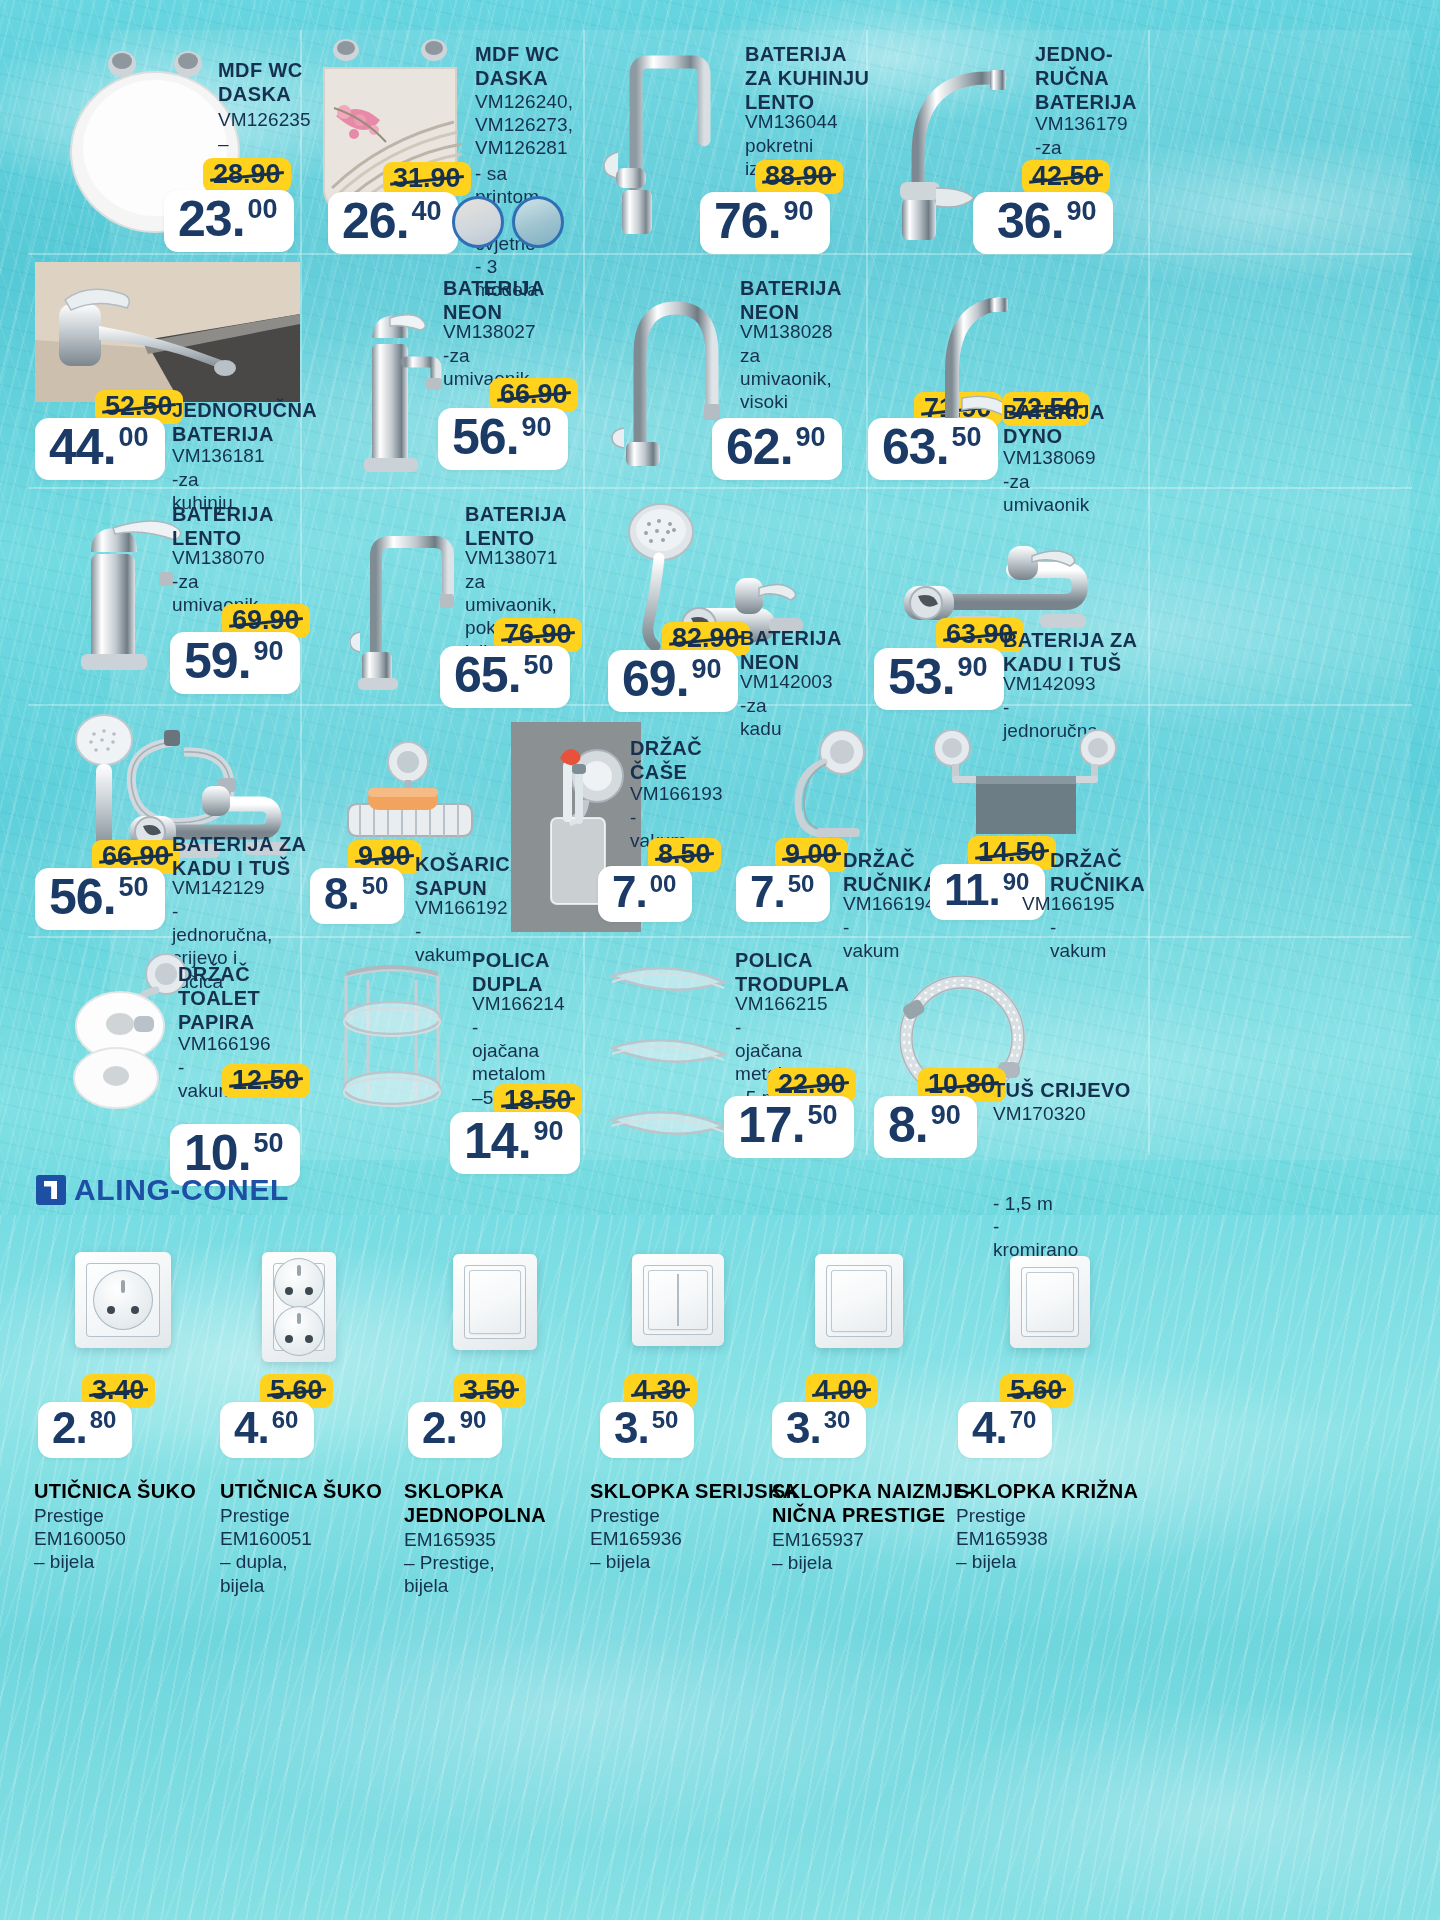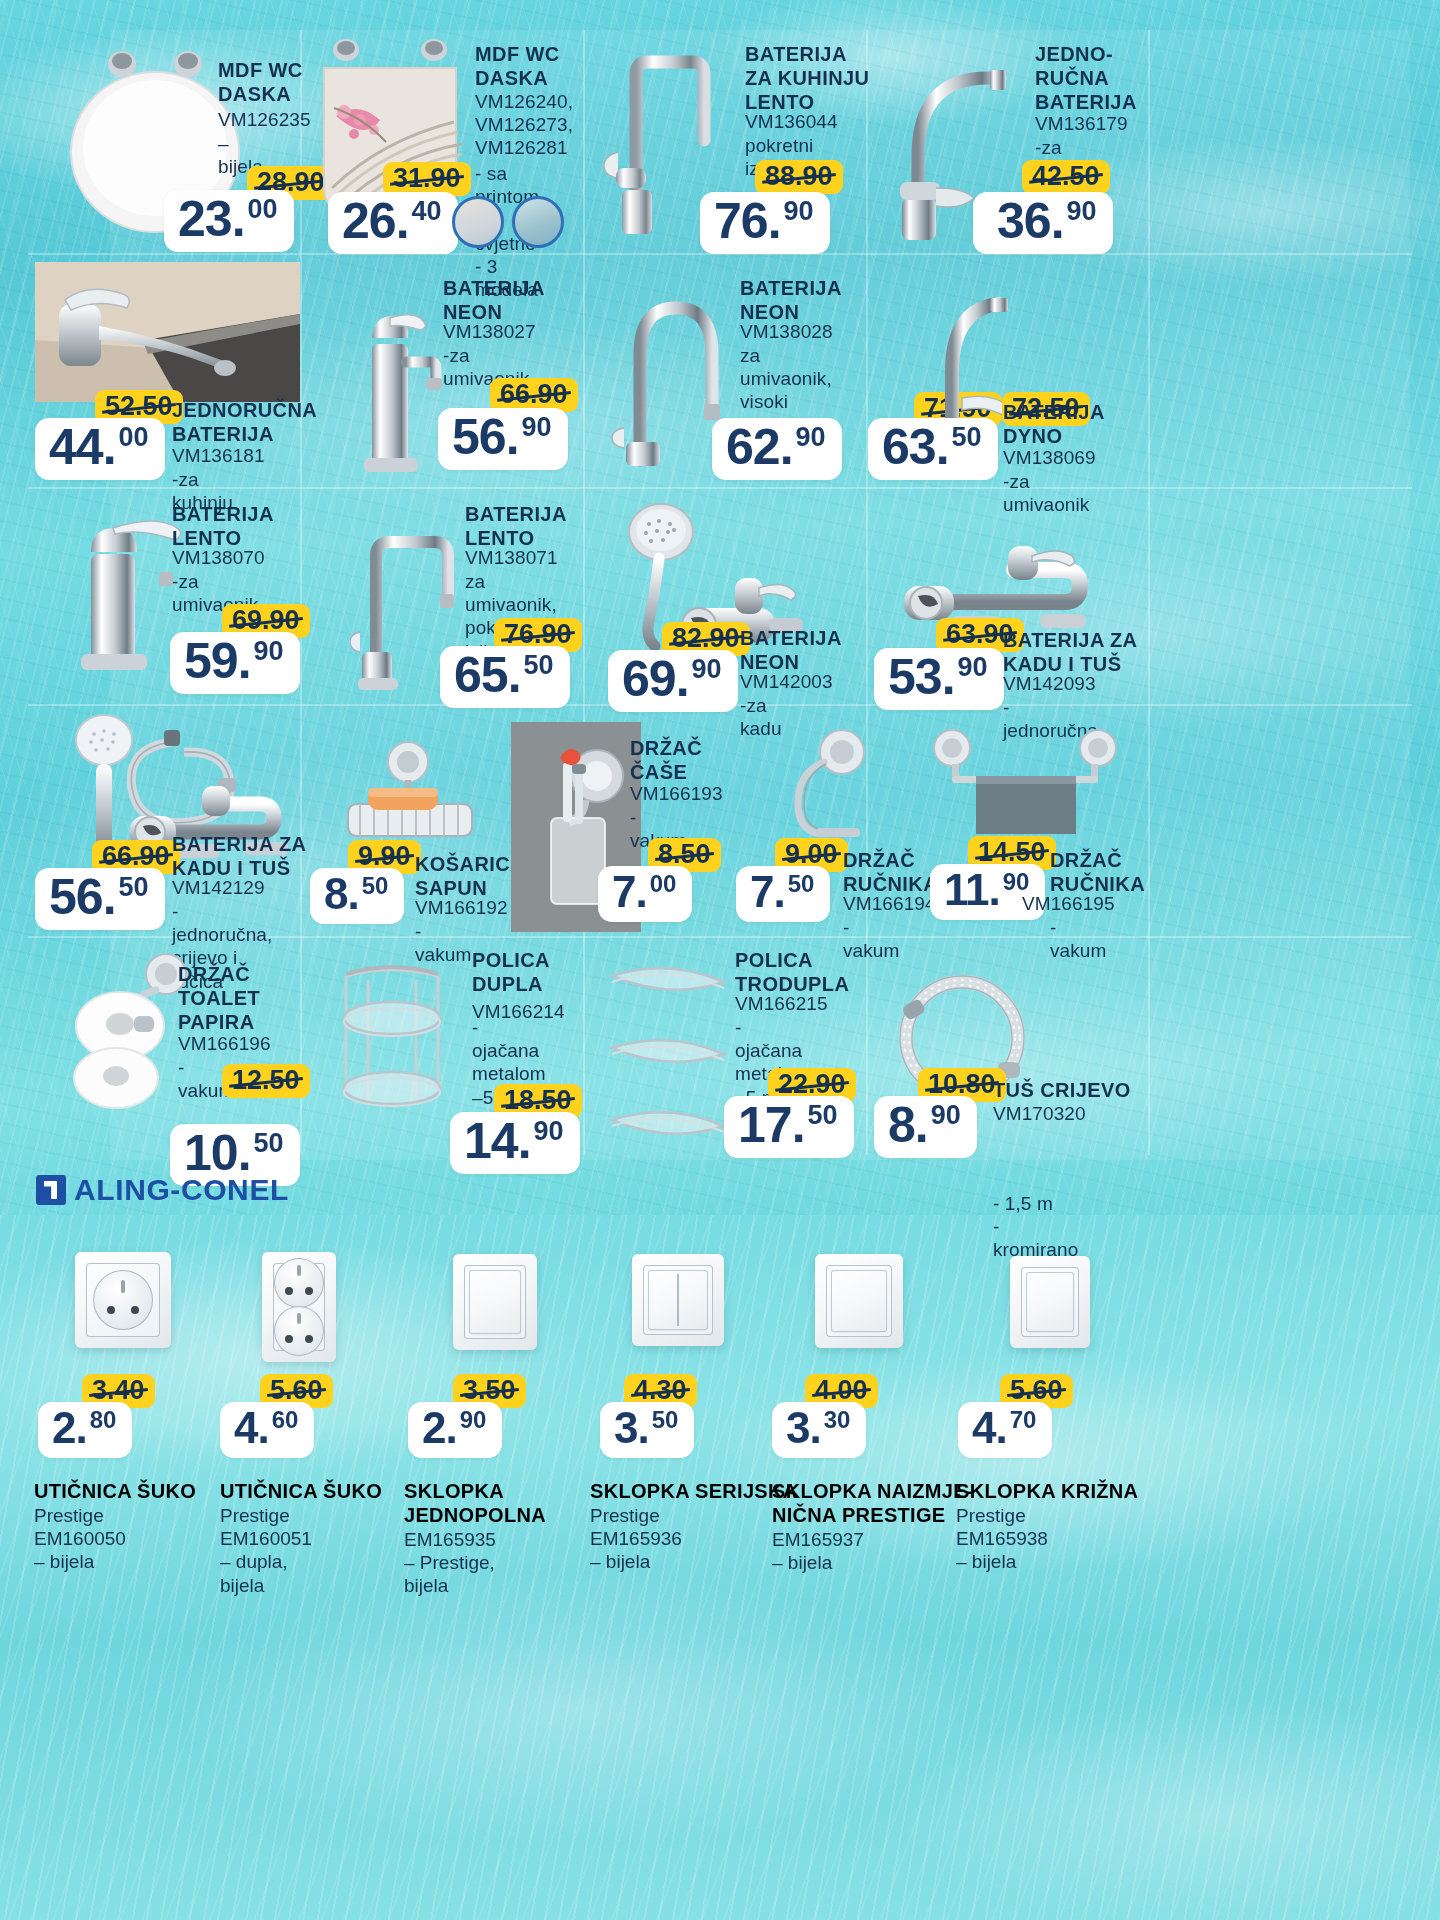"28.90" div.oldprice { margin-left: 44px -> none; top: 166px -> 158px }
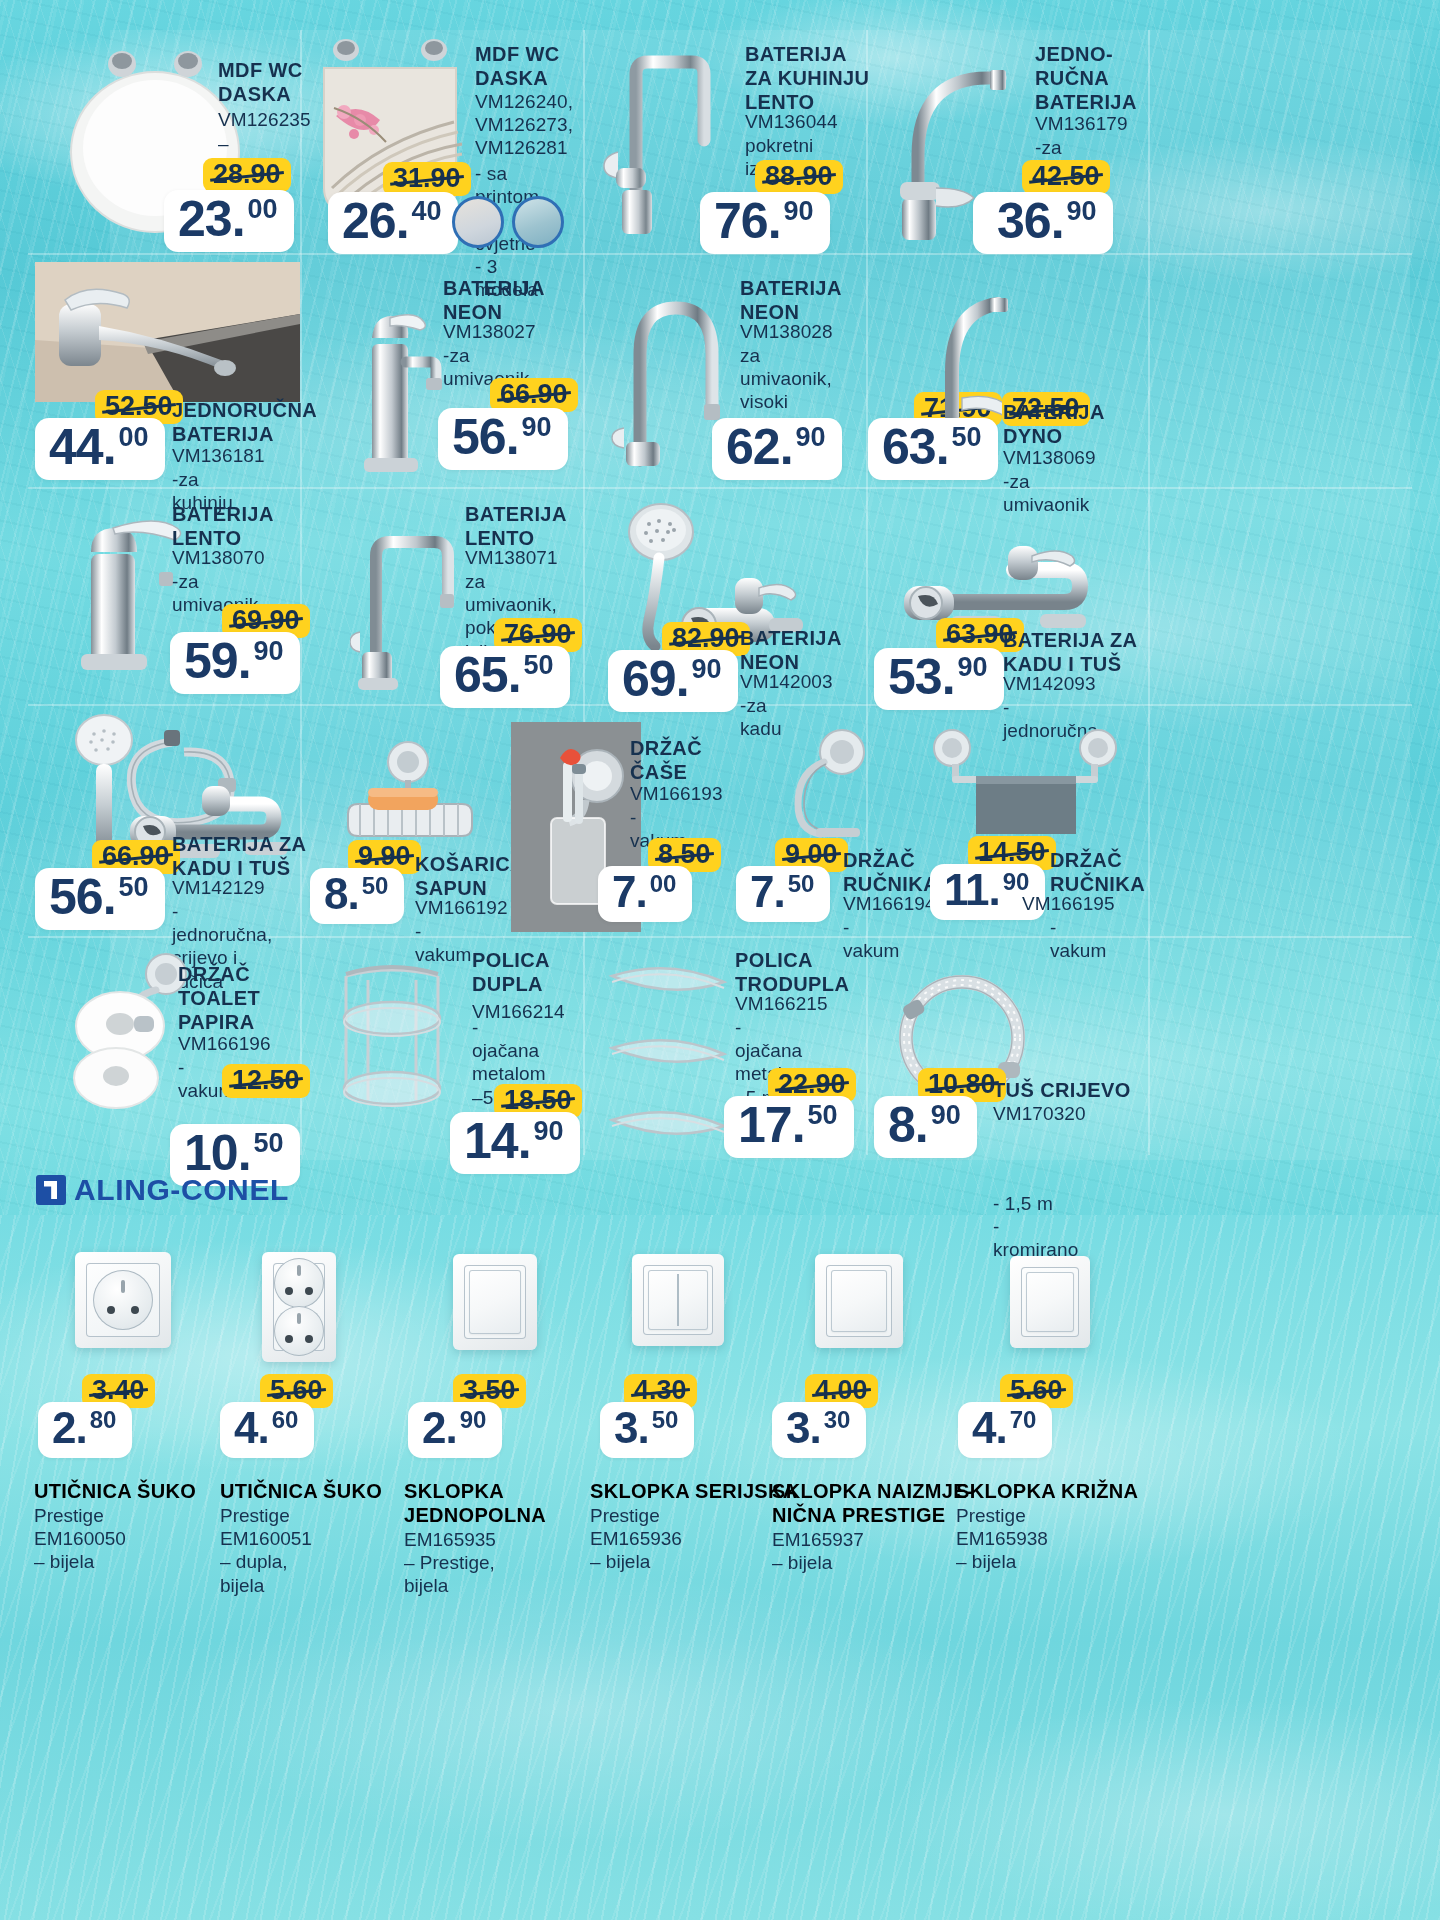"VM166214" div.pcode { margin-top: 8px -> none }
